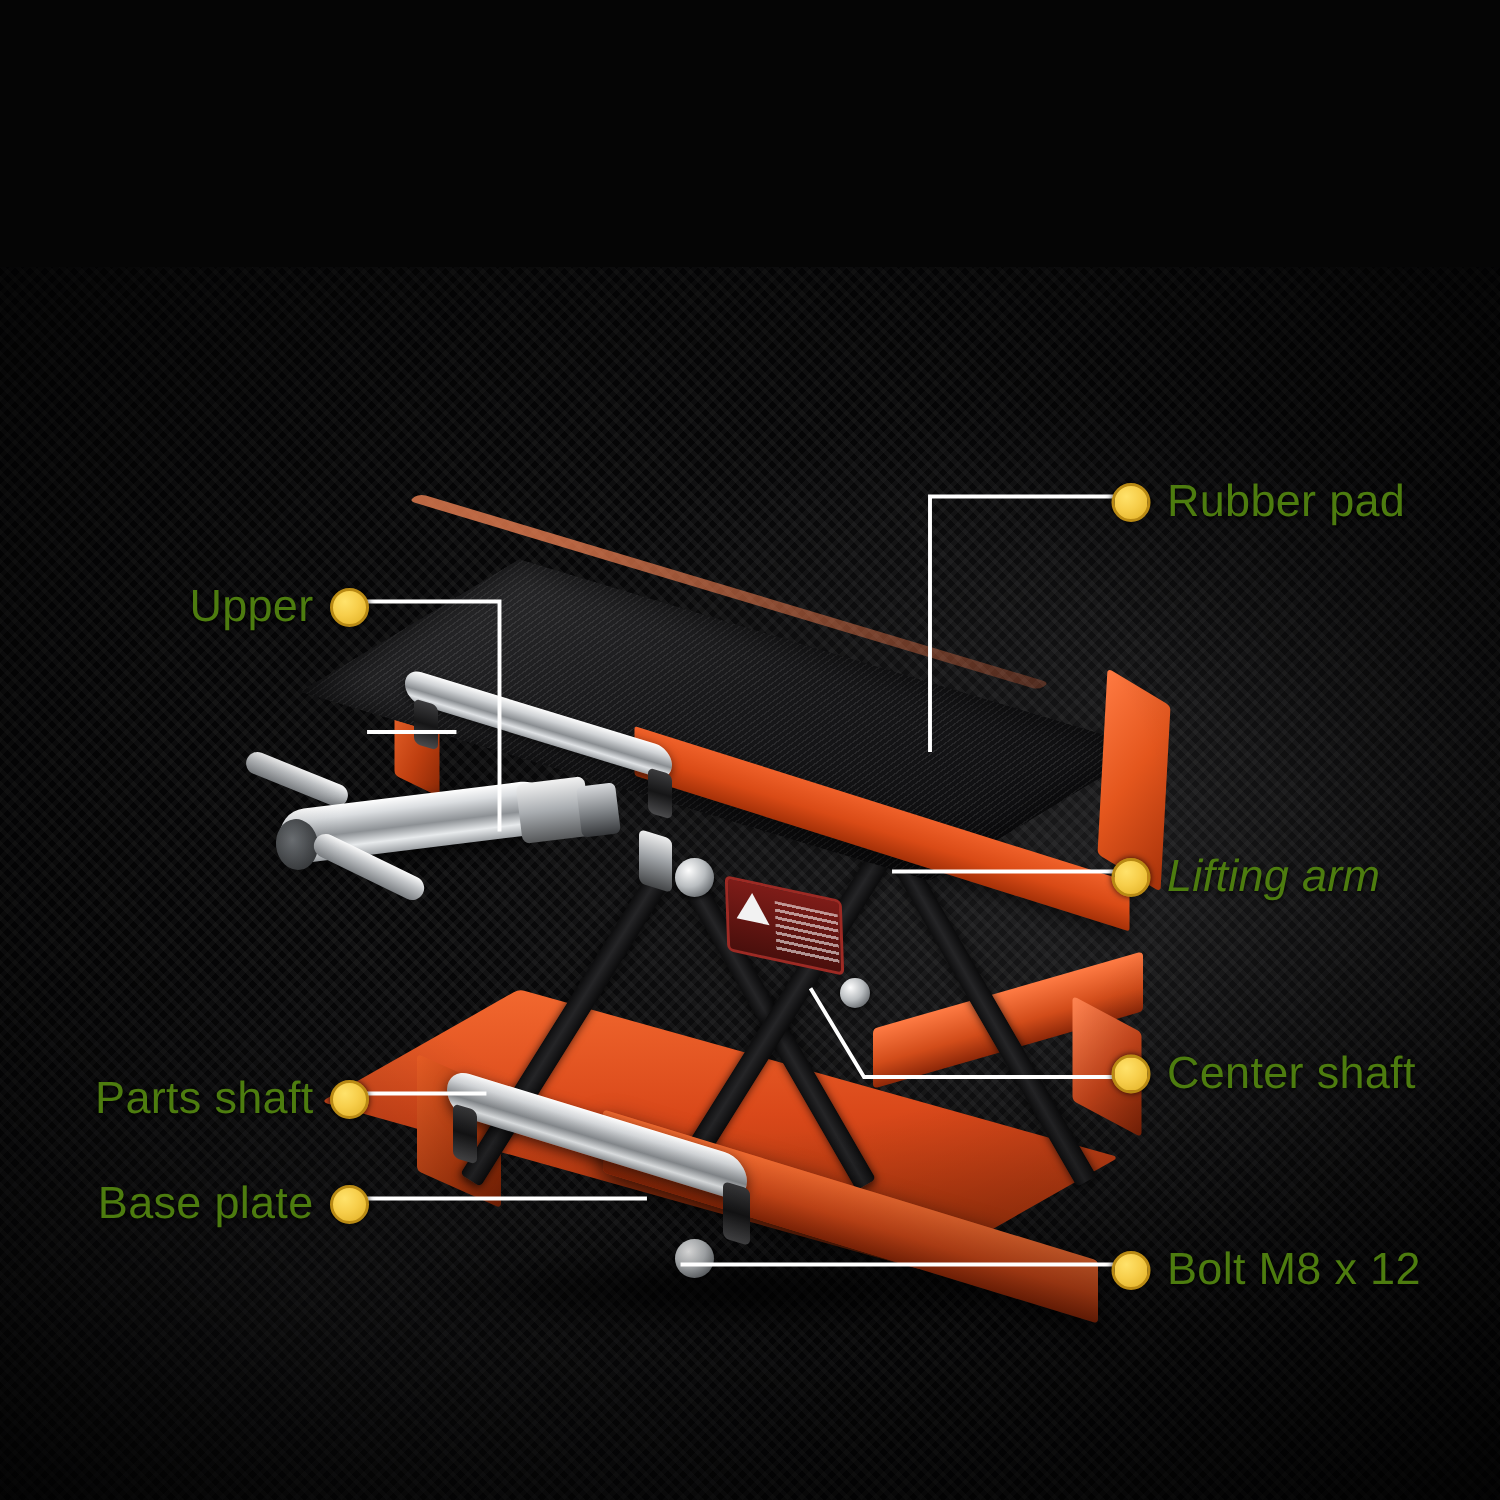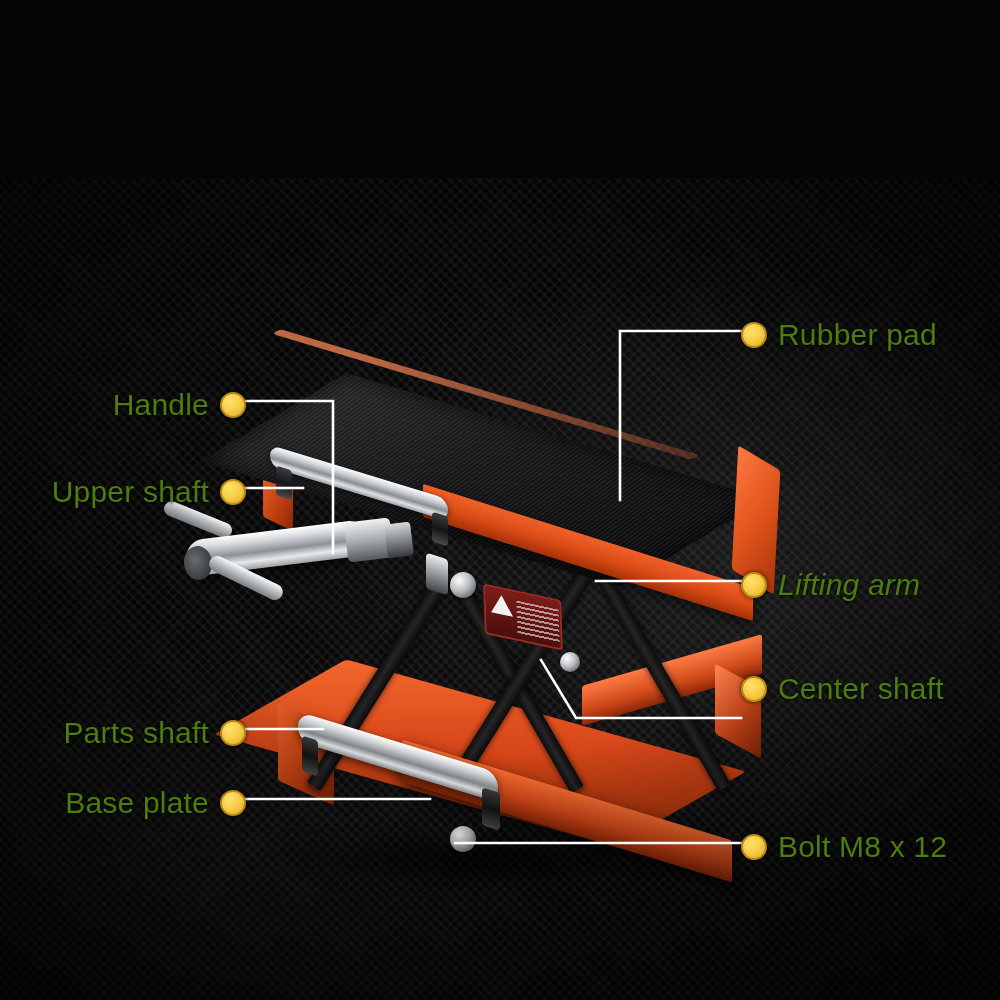"Handle" div.ctext { text: Handle -> Upper }
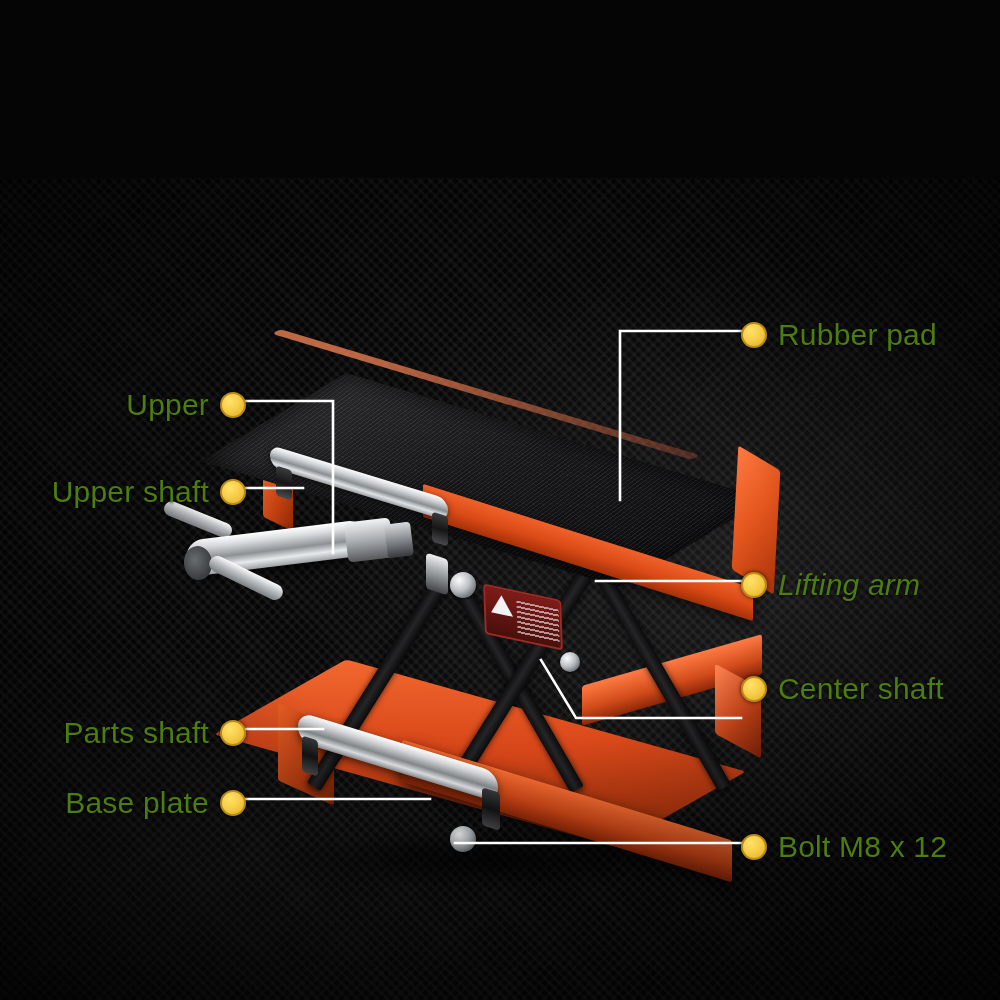"Upper shaft" div.callout { html: <div> <div></div> <div>Upper shaft</div> </div> -> none }
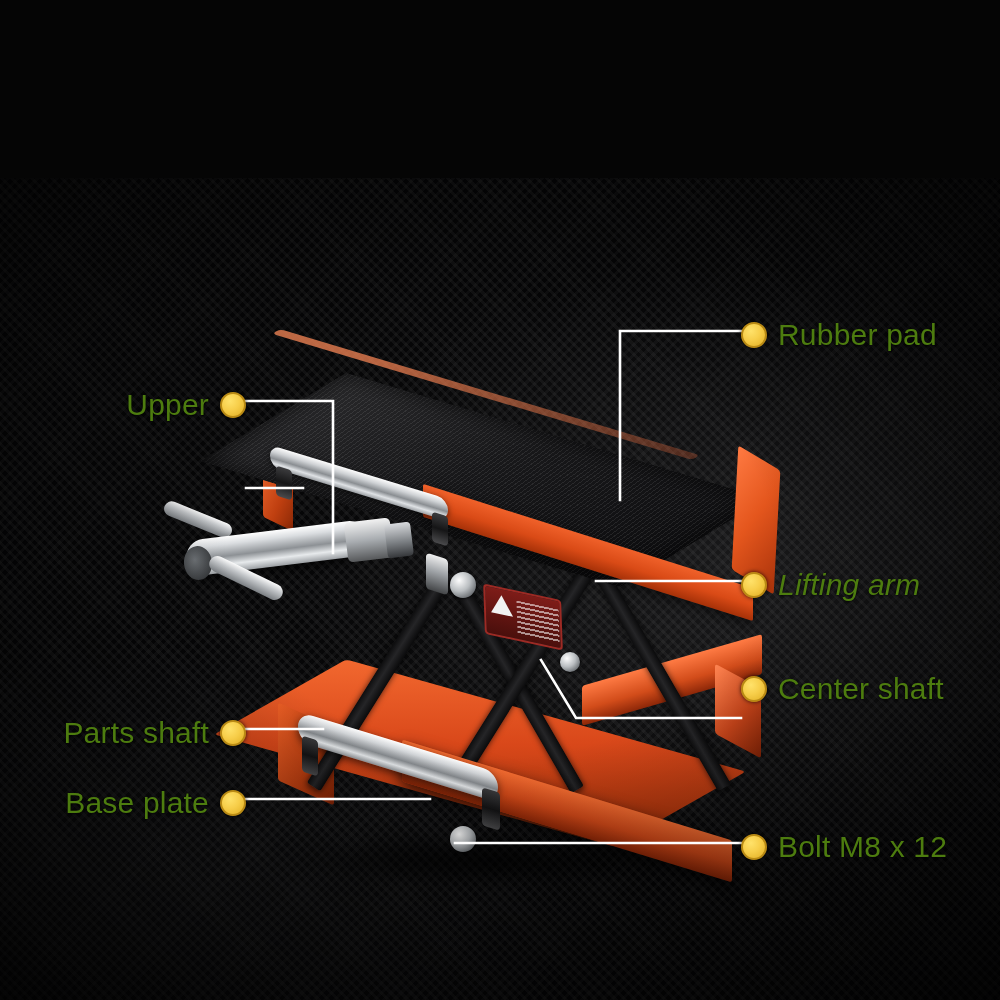"Center shaft" div.callout { top: 672px -> 699px }
